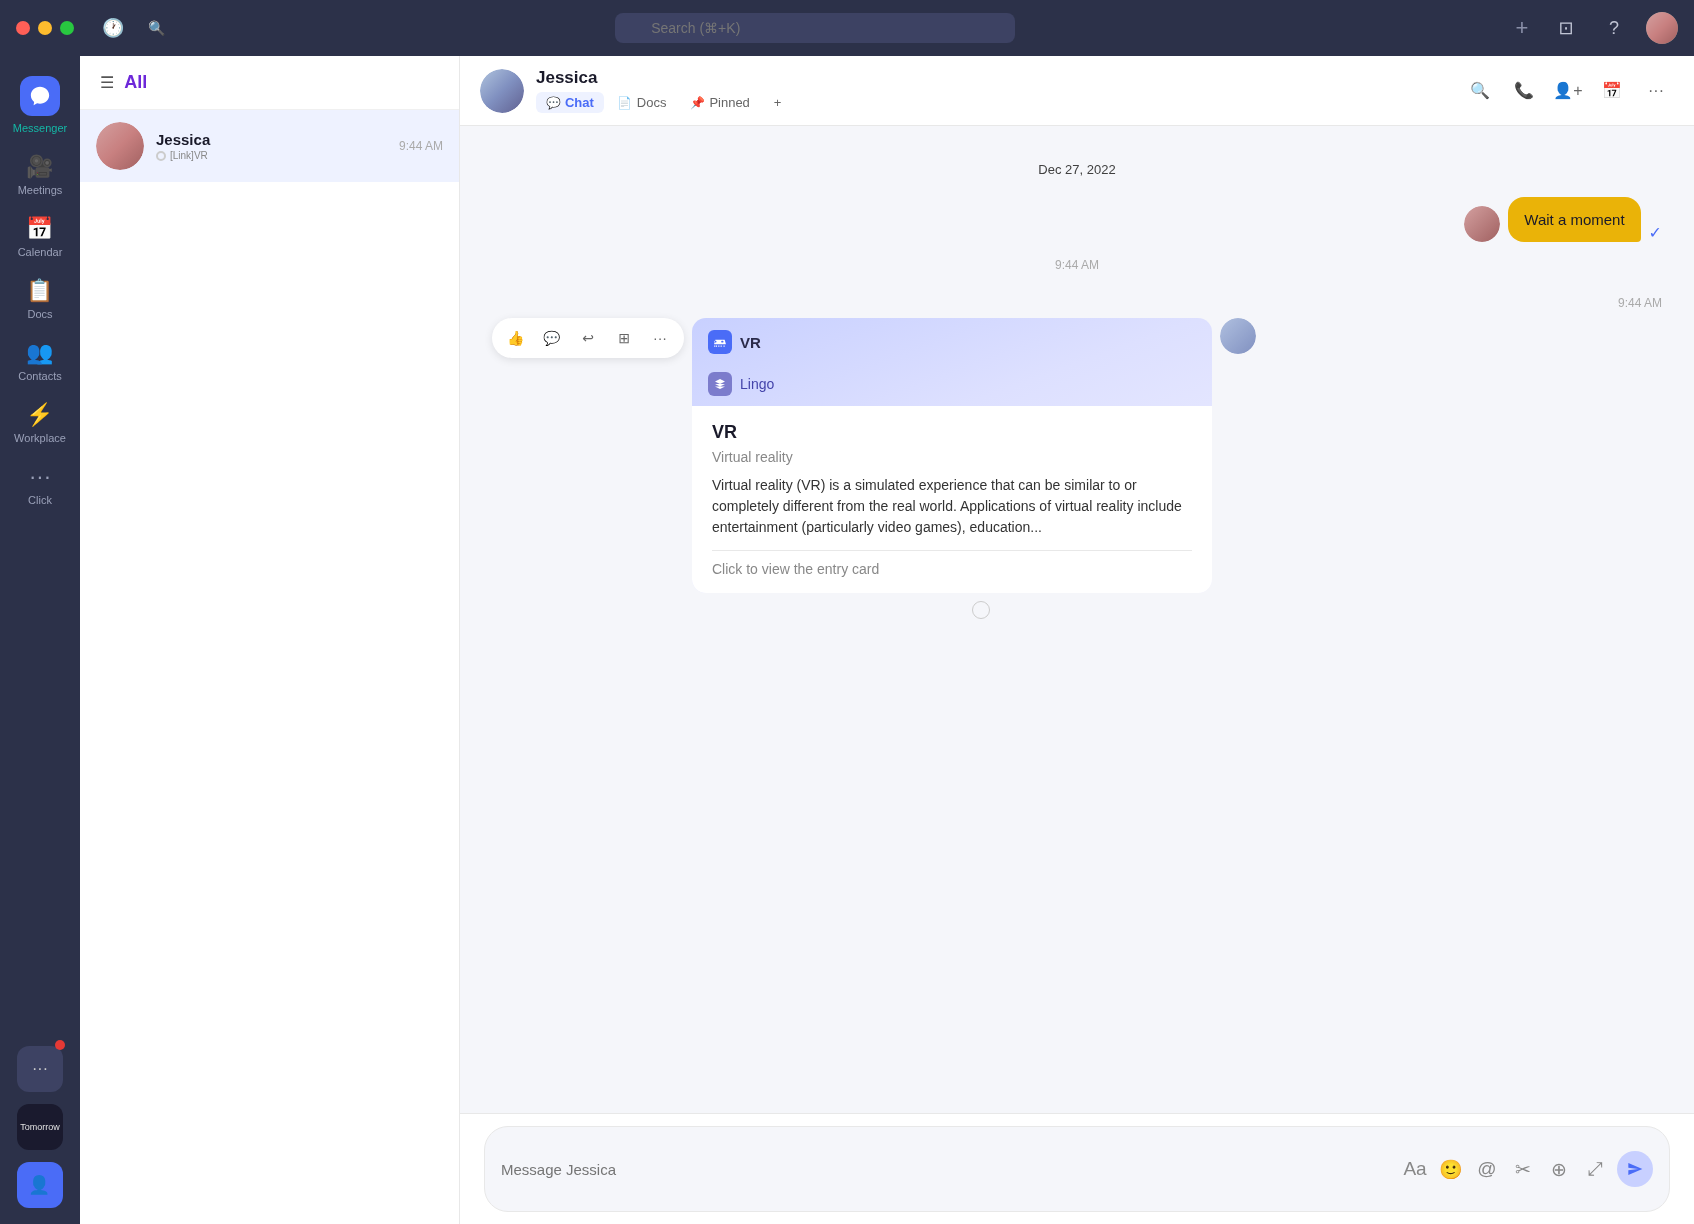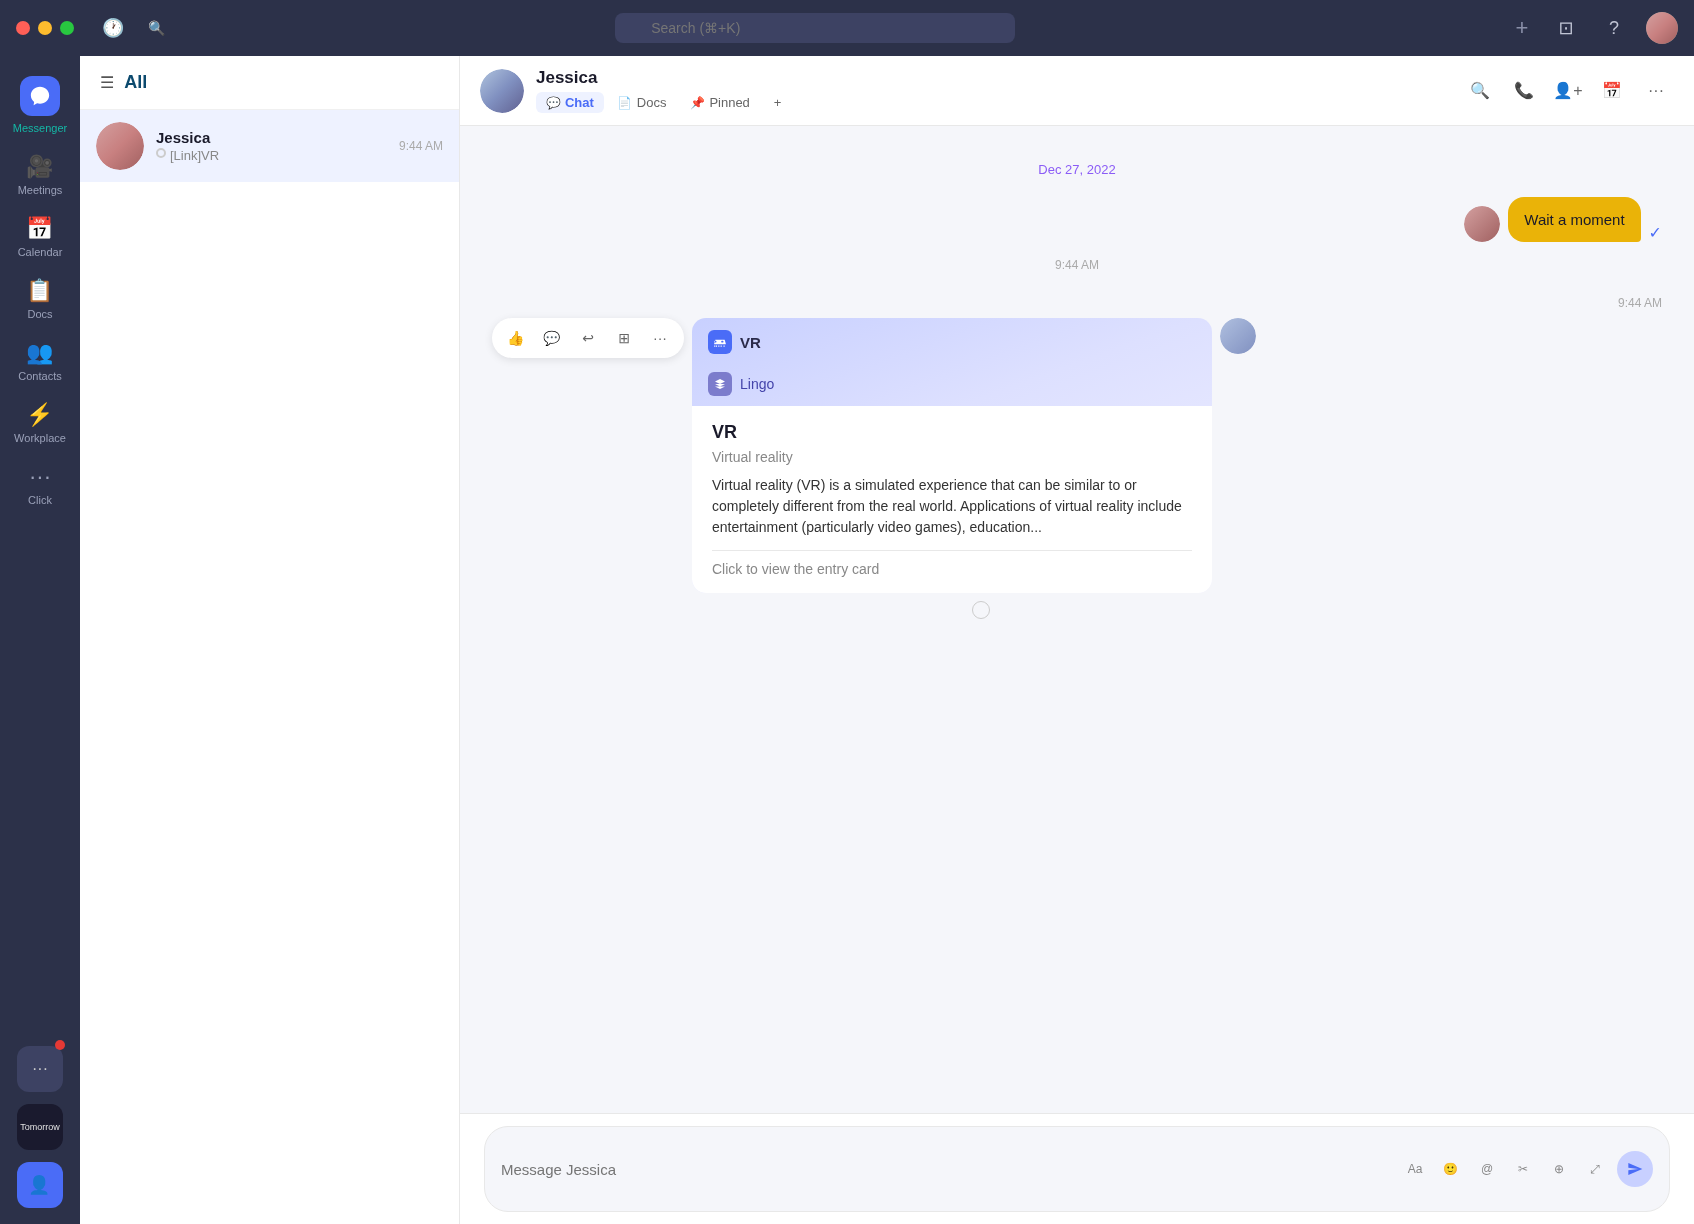"All" .conv-header-title { color: #0c4a6e -> #6d28d9 }
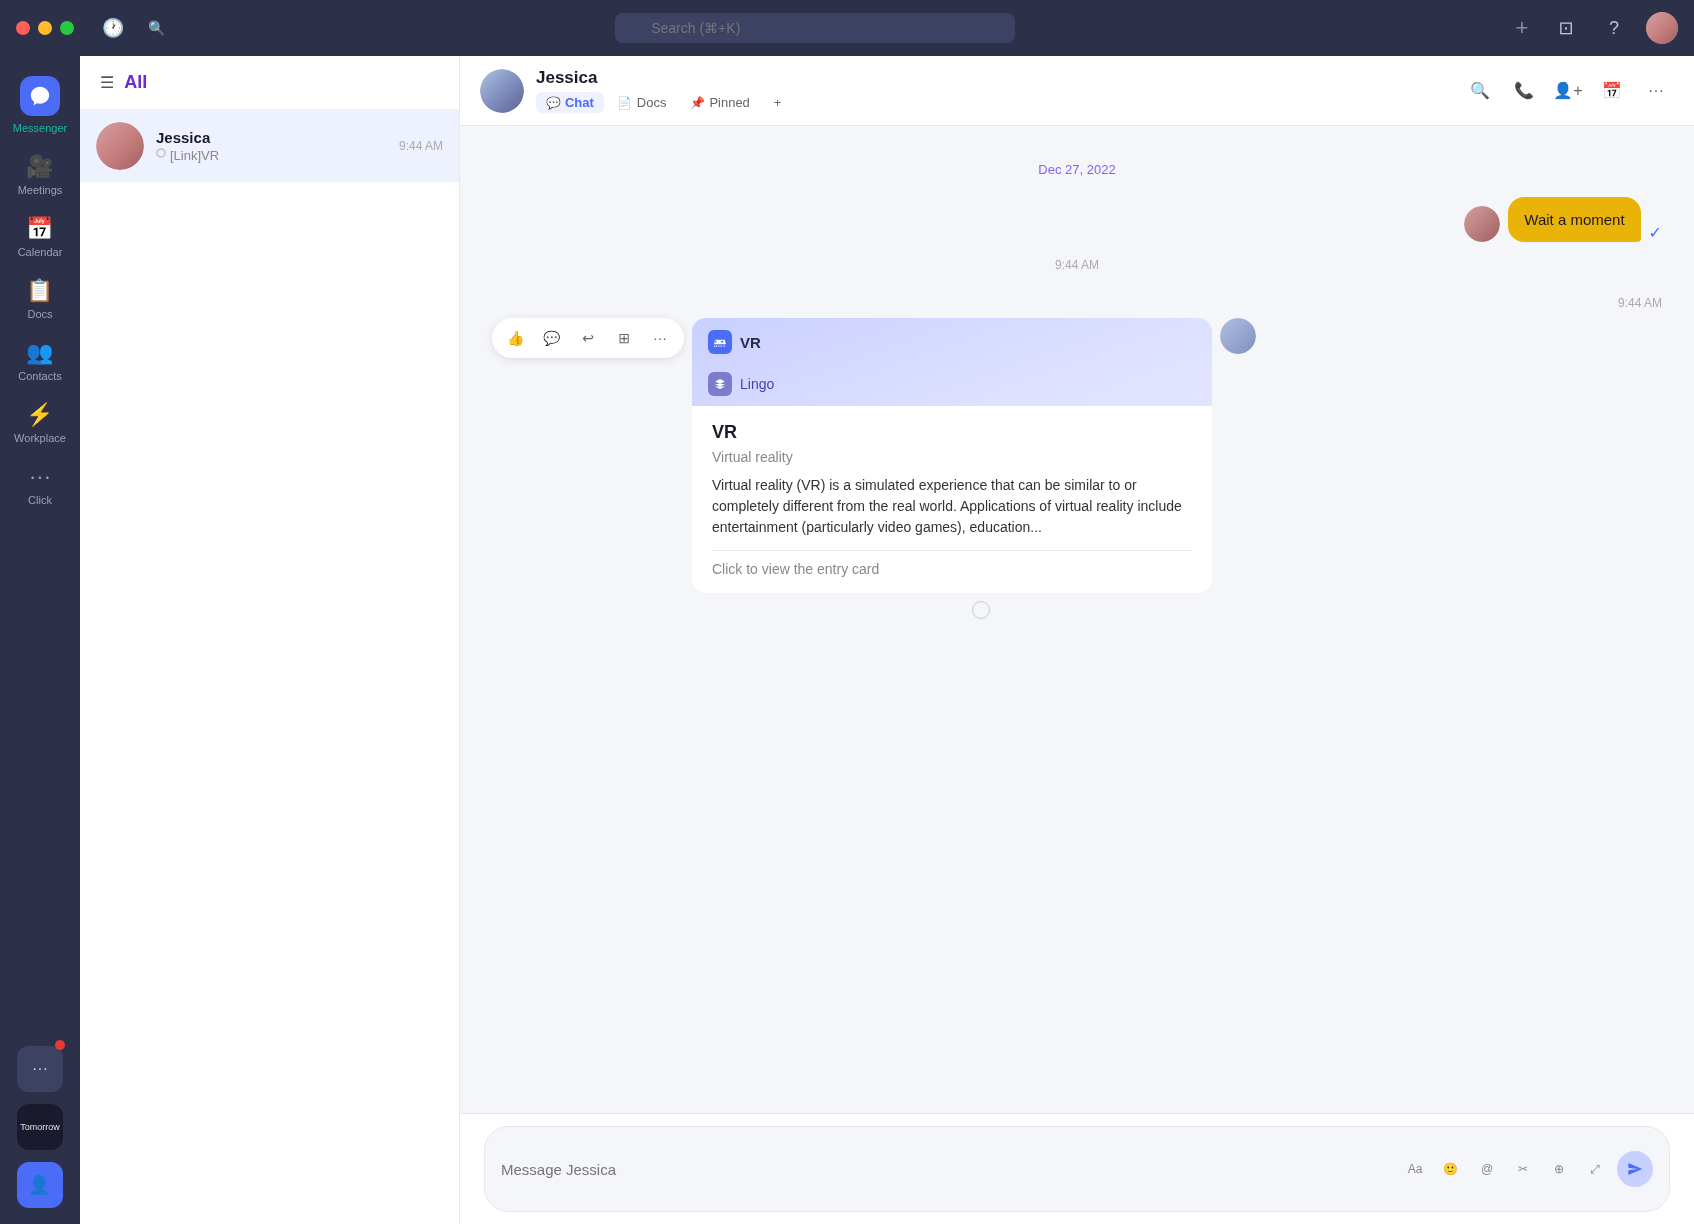"[Link]VR" .conv-preview { align-items: none -> center; font-size: 13px -> 10px }
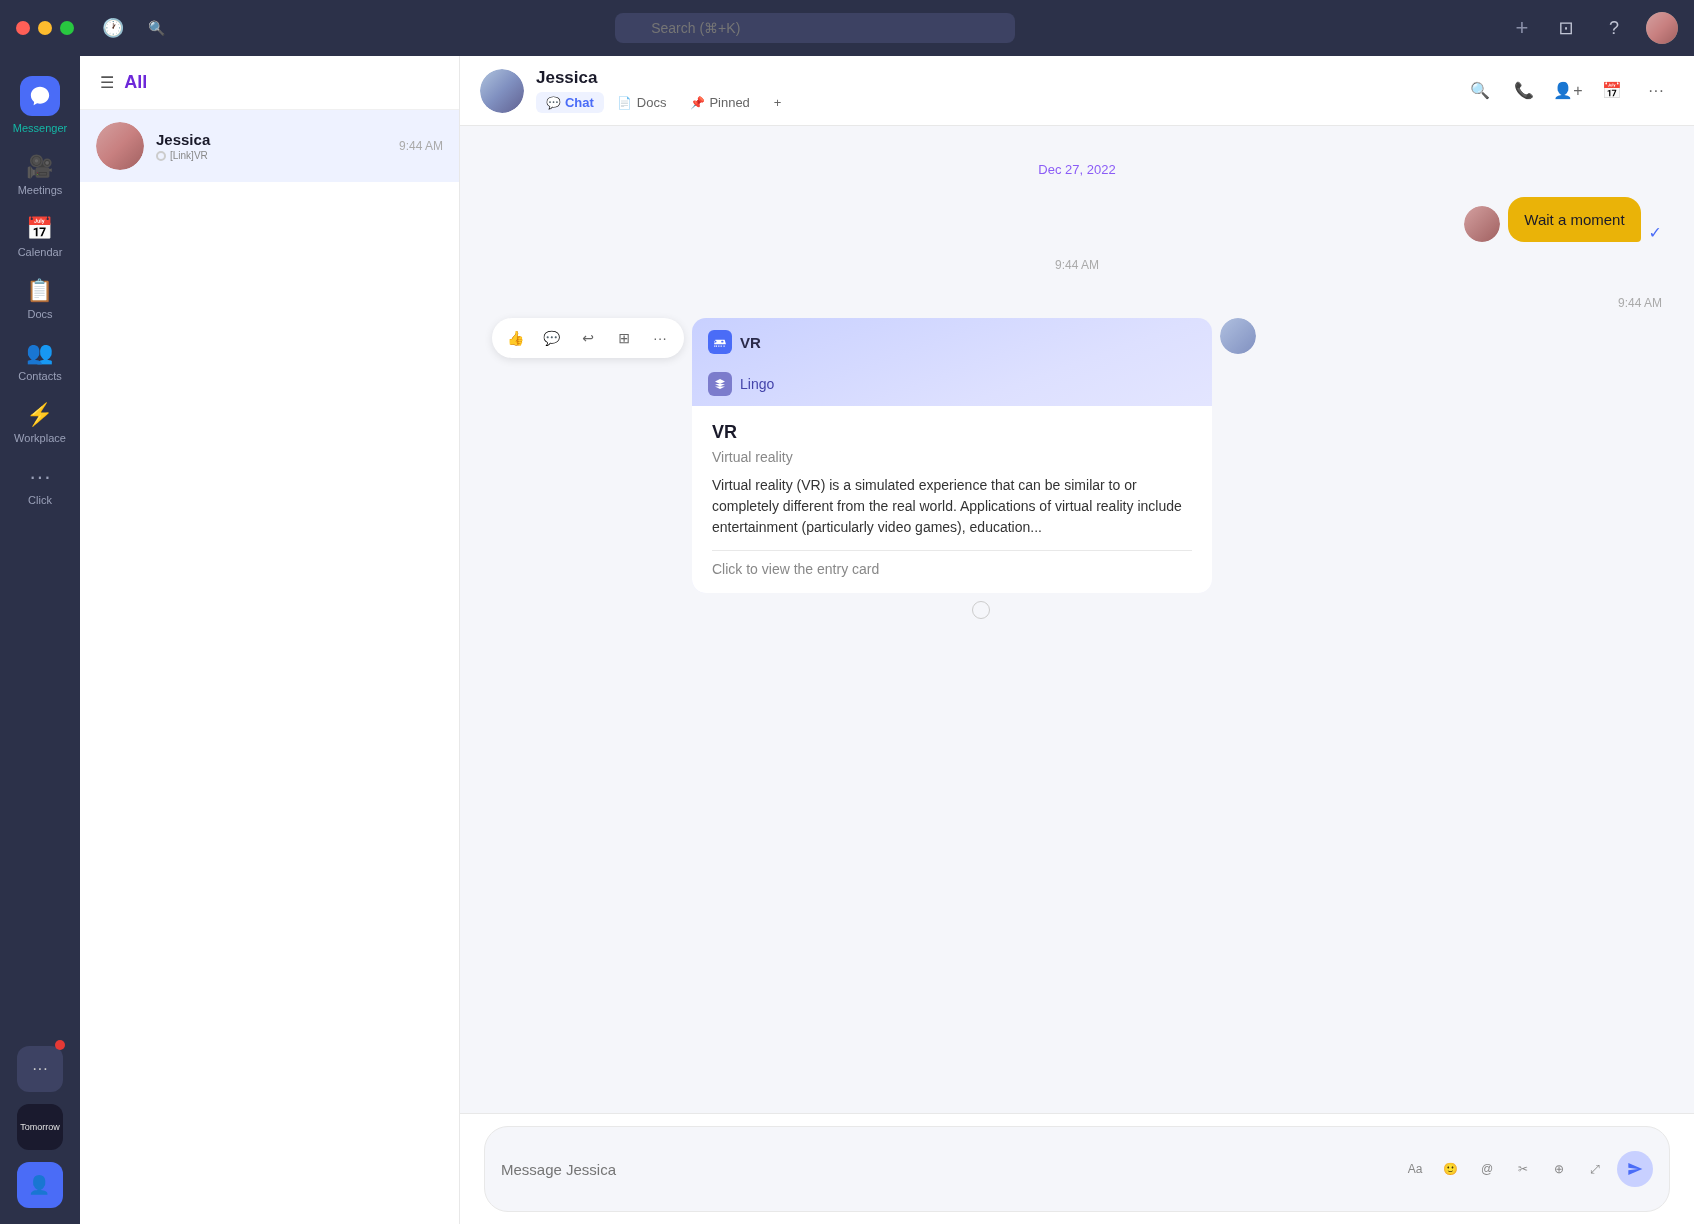"Dec 27, 2022" .date-divider { color: #8b5cf6 -> #404040 }
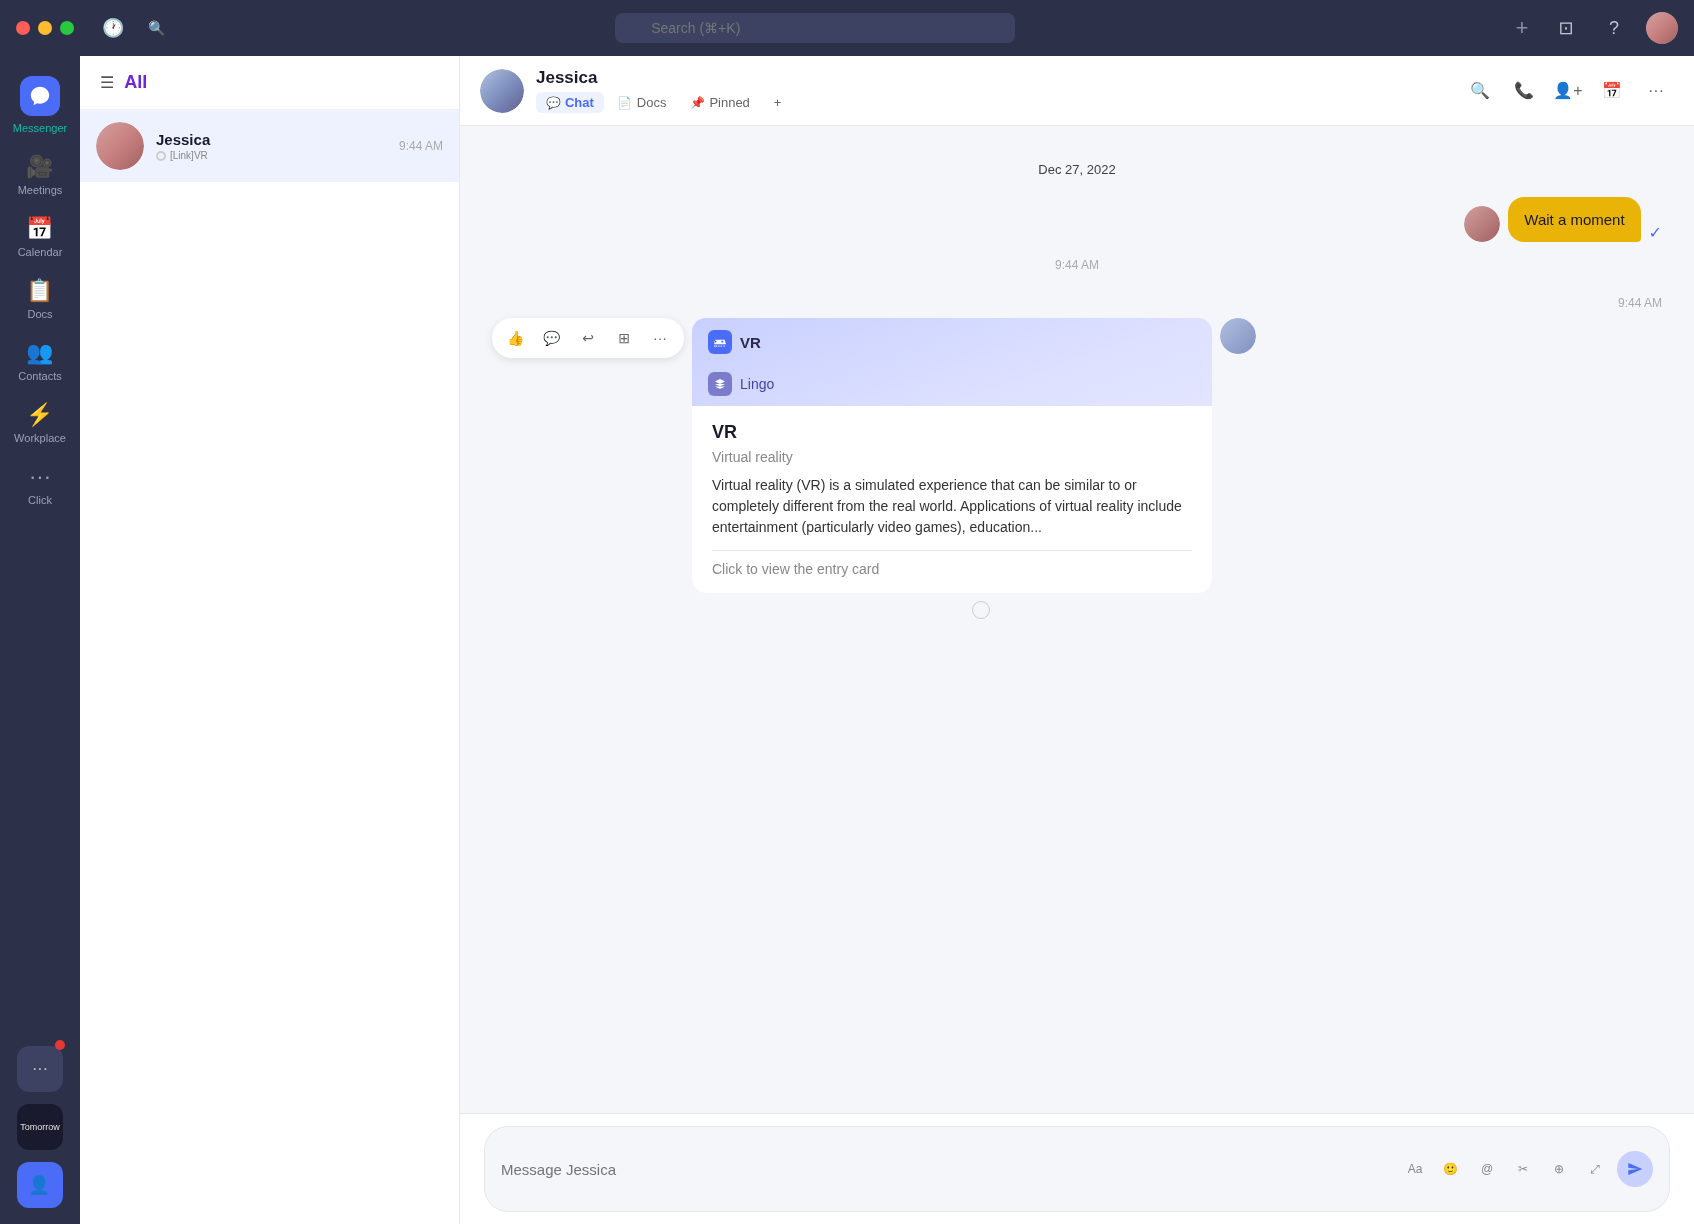"Aa" .input-tool-icon { font-size: 12px -> 19px }
